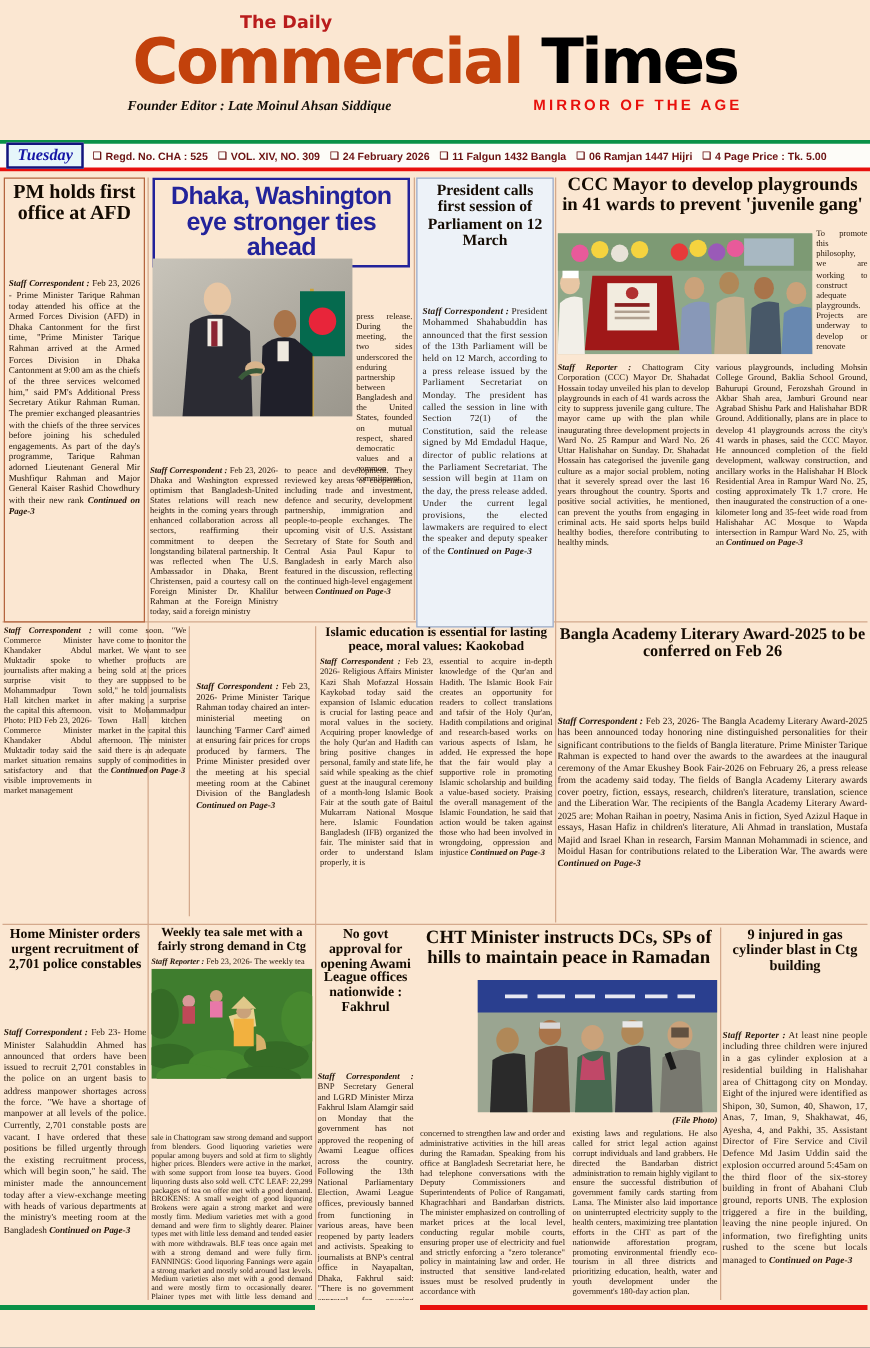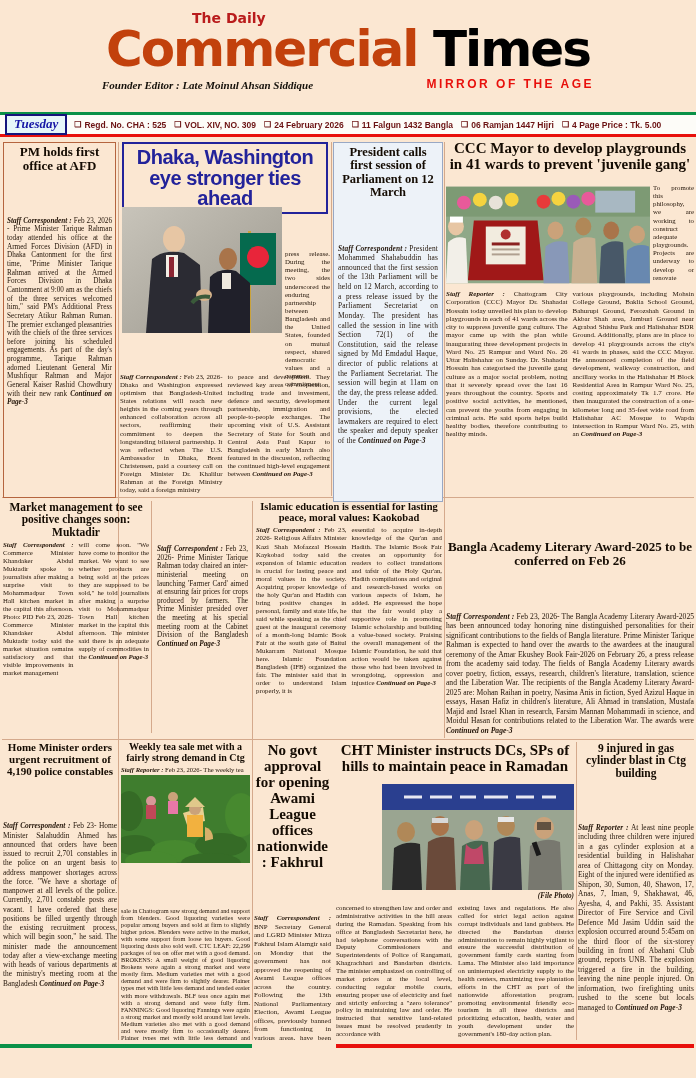"PM holds first office at" #sec-pm .hl { font-size: 13px -> 16px }
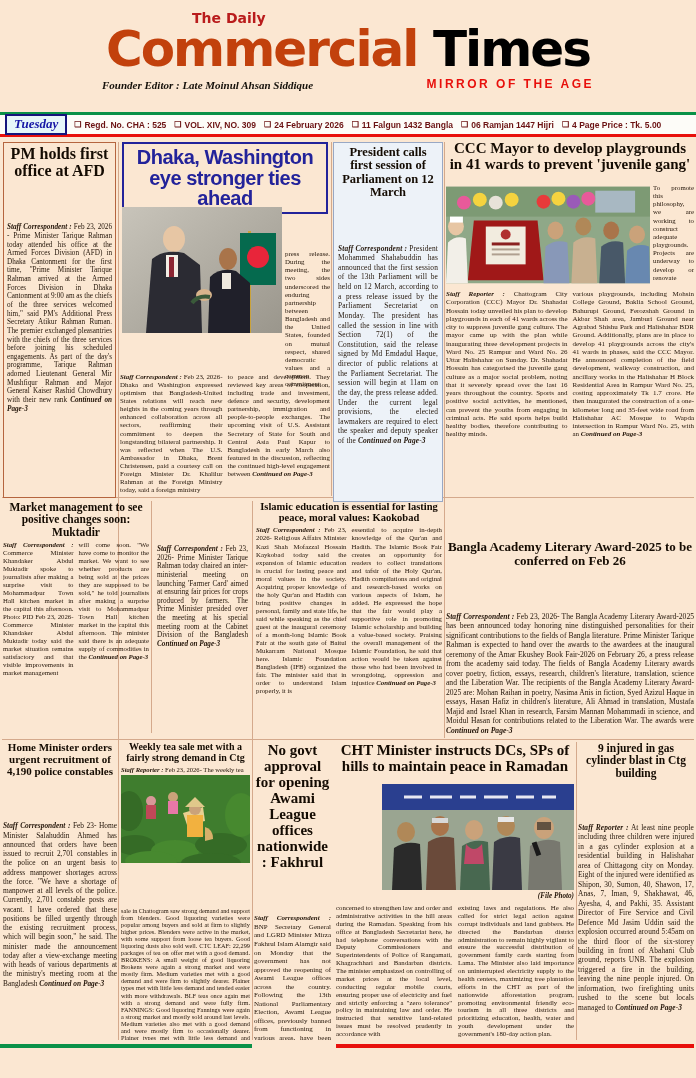"Market management to see positive" h2.hl { html: <h2>Market management to see positive changes soon: Muktadir</h2> -> none }
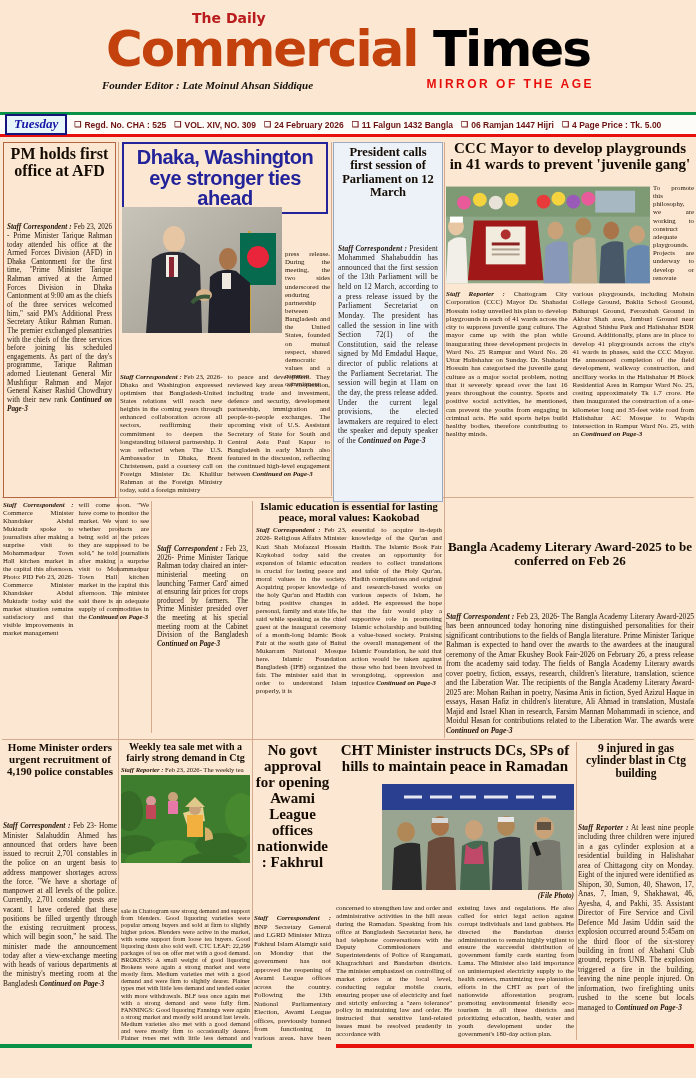"Bangla Academy Literary Award-2025 to" #sec-bangla .hl { margin-top: 40px -> none }
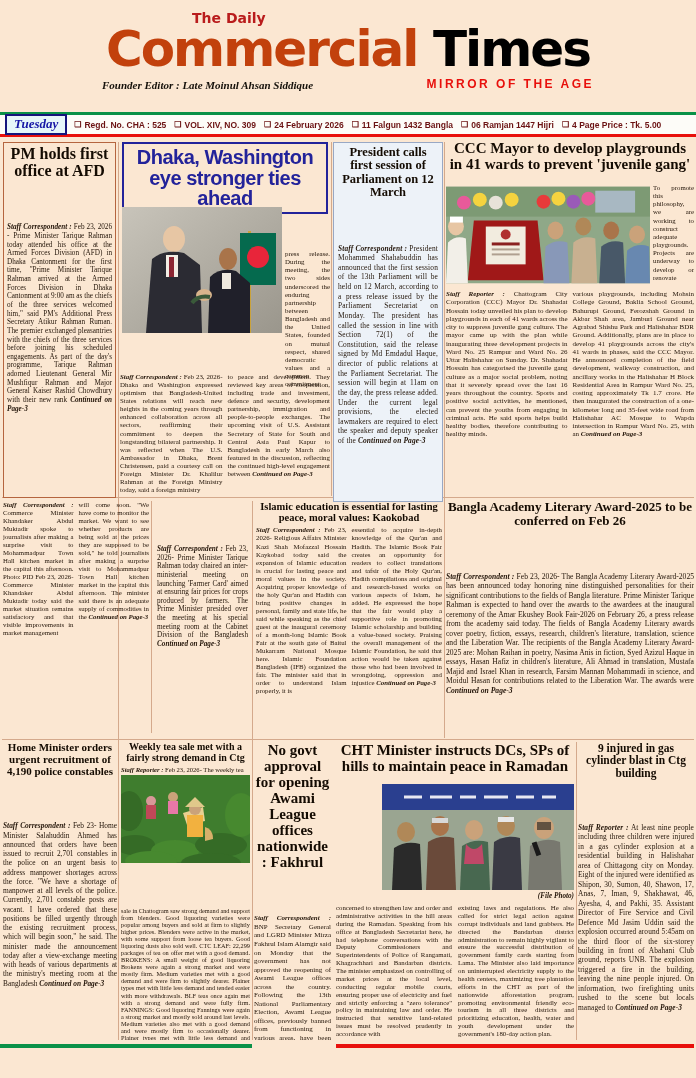"Home Minister orders urgent recruitment" h2.hl { text: 4,190 -> 2,701 }
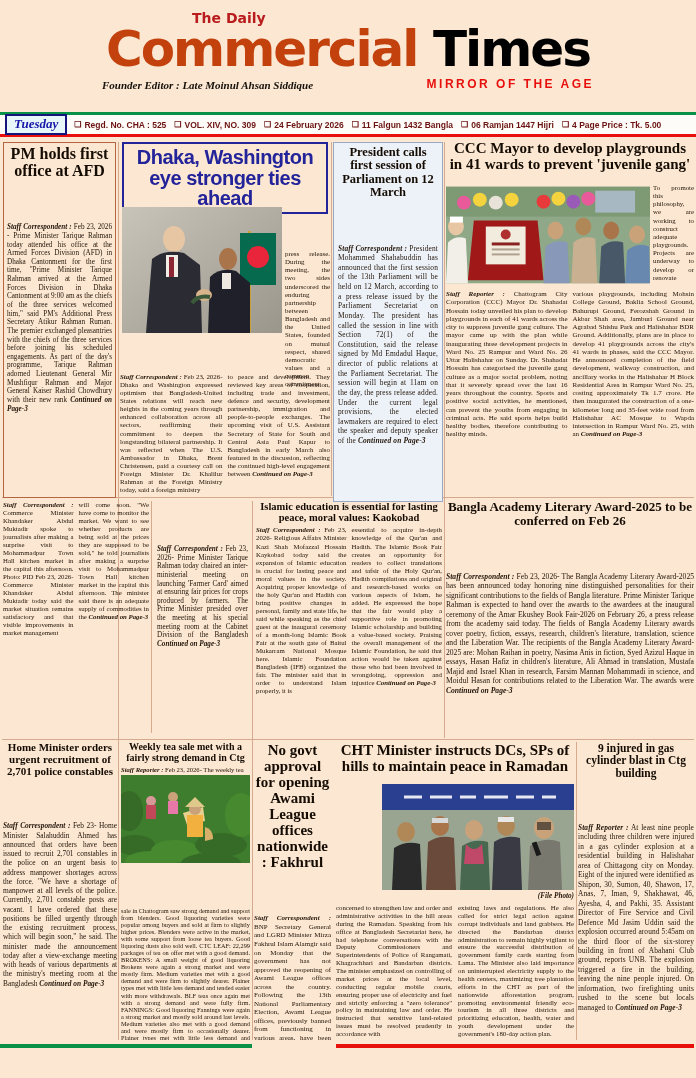"No govt approval for opening" #sec-awami .hl { font-size: 15px -> 11px }
